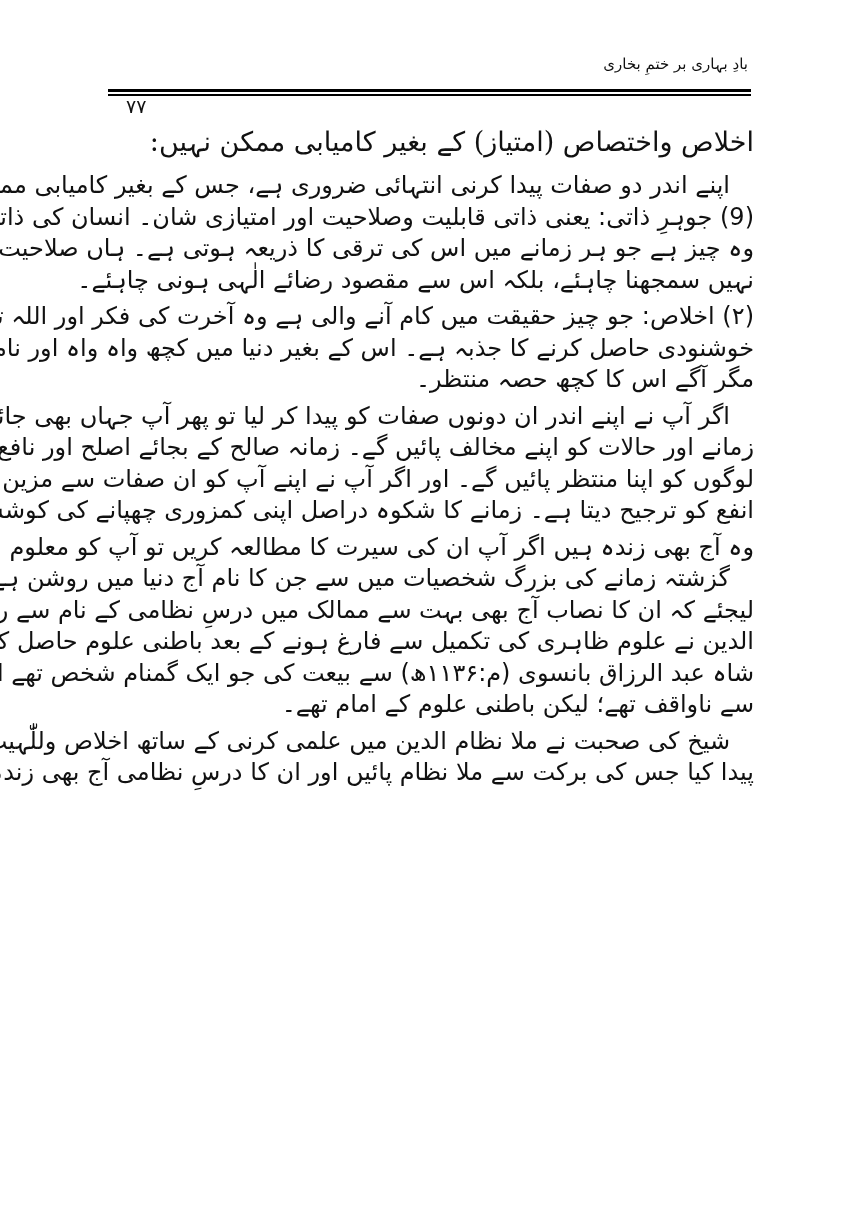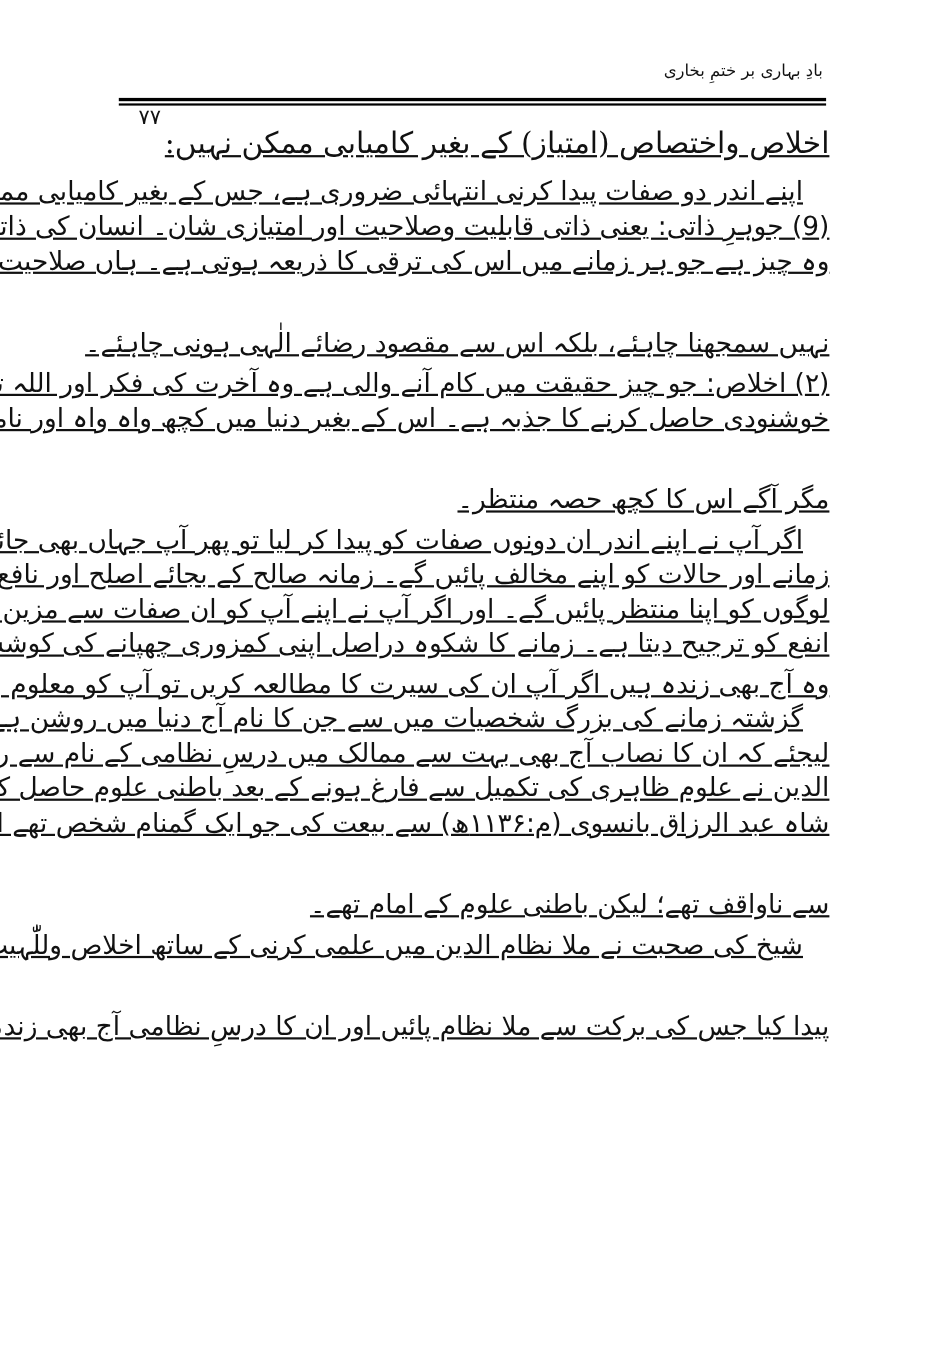"اخلاص واختصاص (امتیاز) کے بغیر" .content { text-decoration: underline -> none; top: 103px -> 114px }
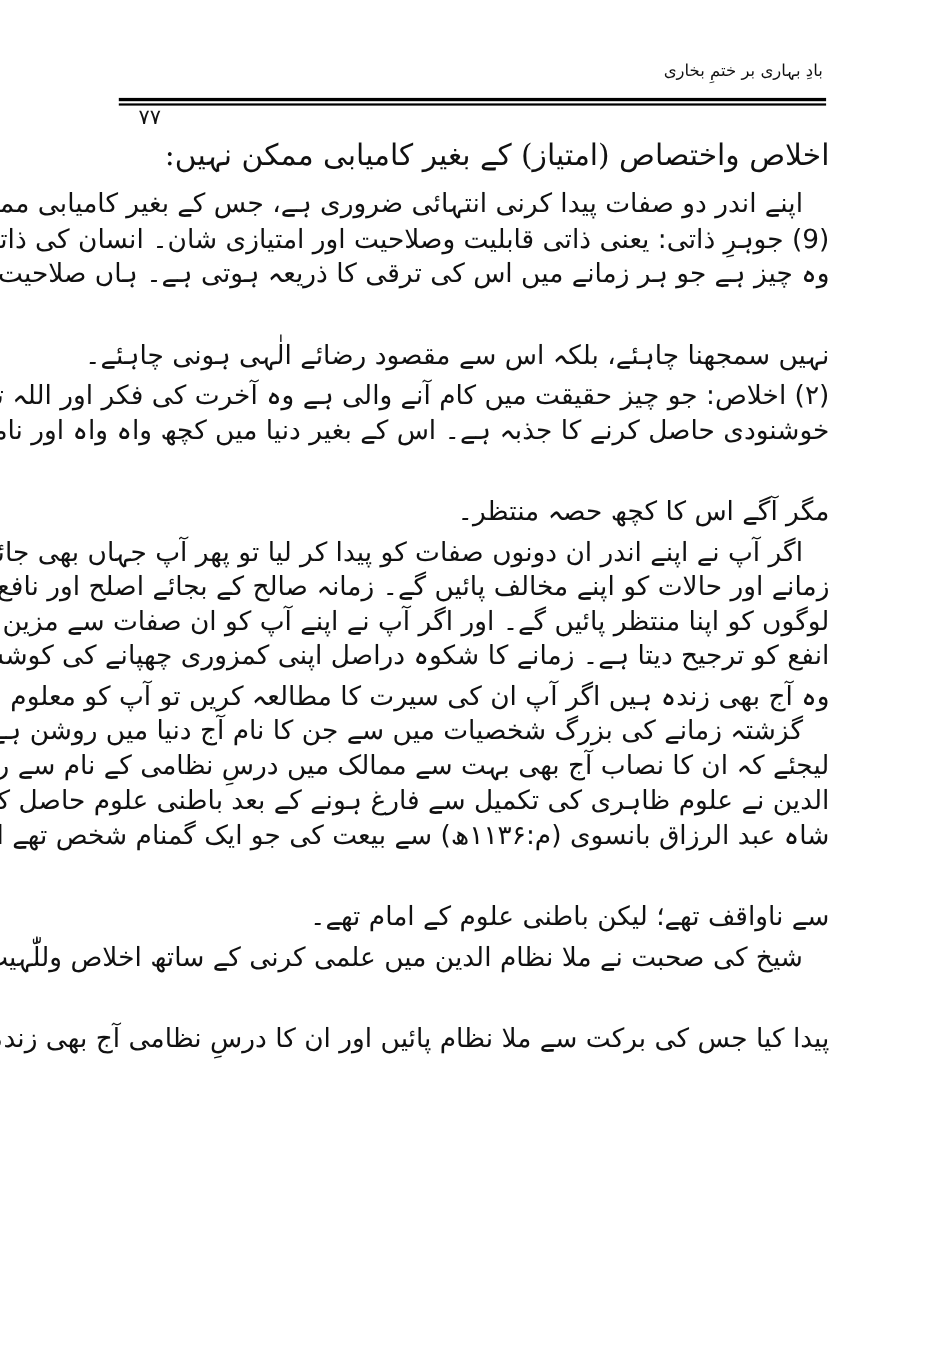"نہیں سمجھنا چاہئے، بلکہ اس" .line.last { margin-top: 43px -> none }
